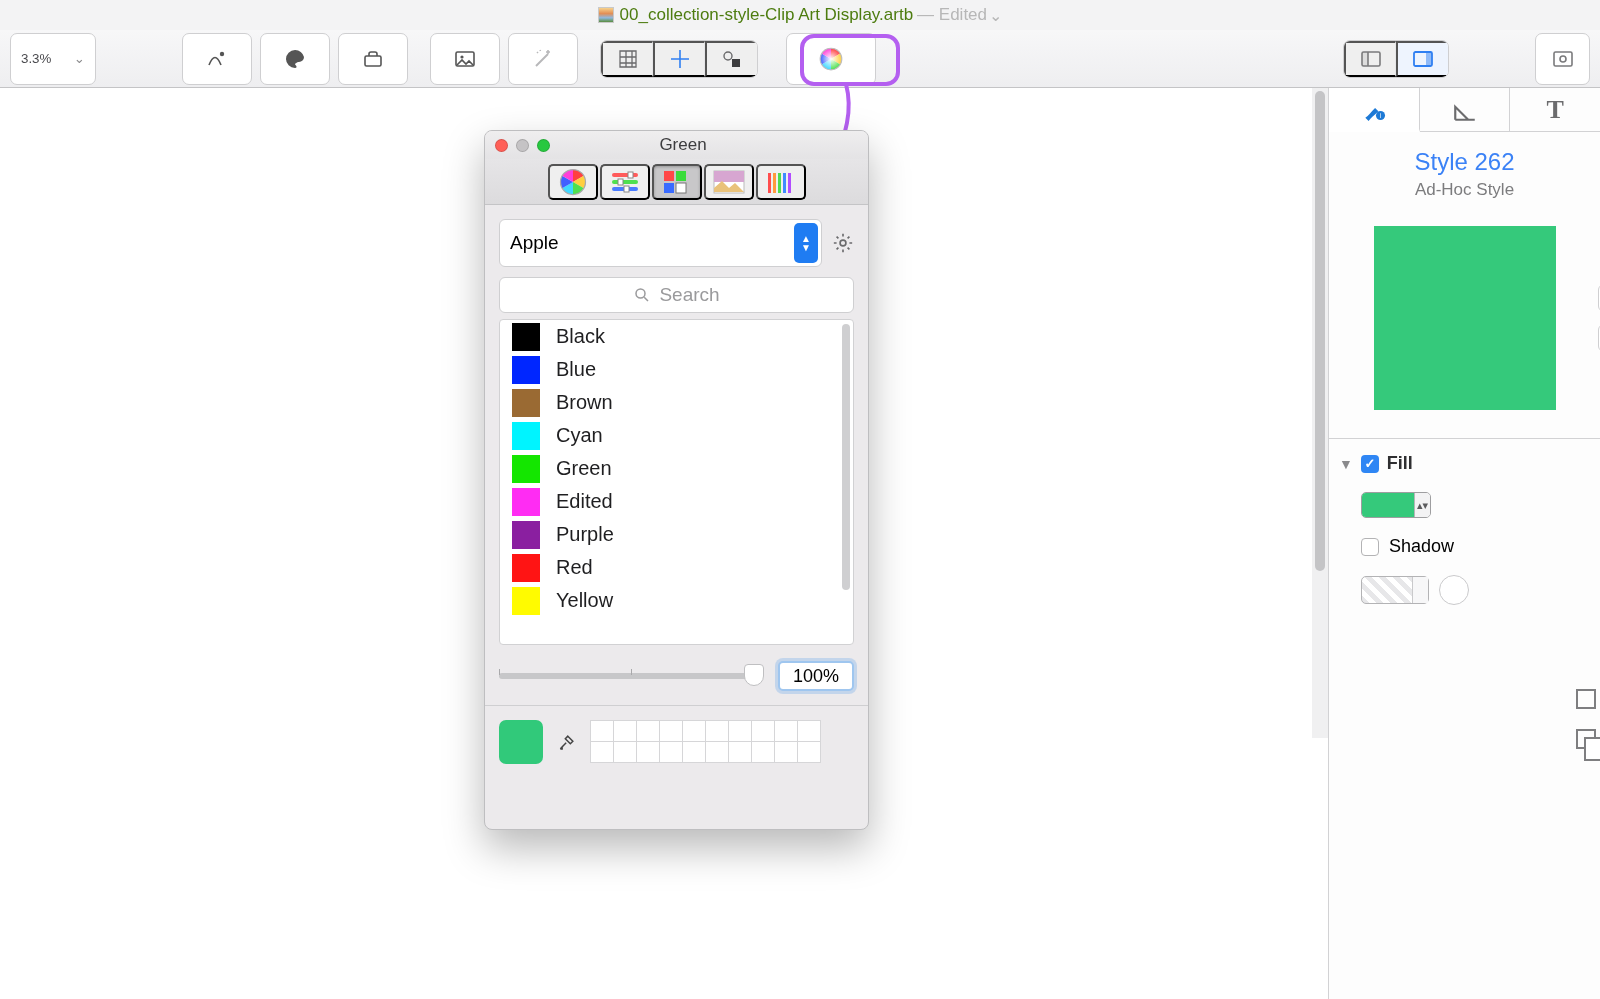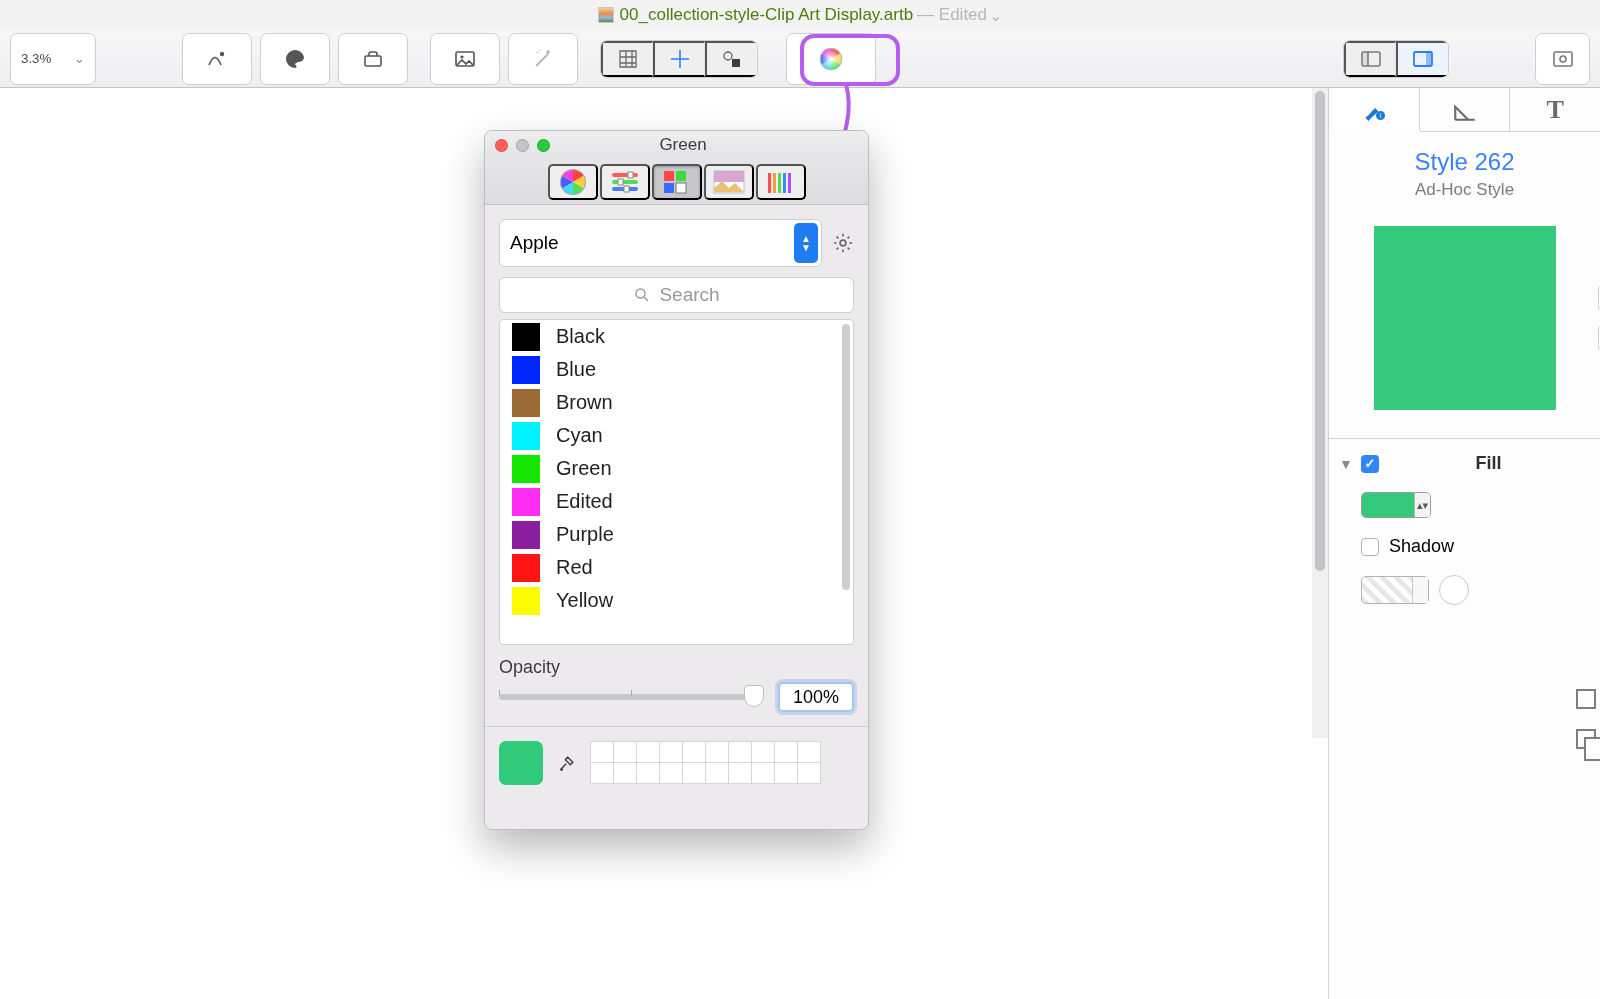"Fill" .fill-label { text-align: center -> left }
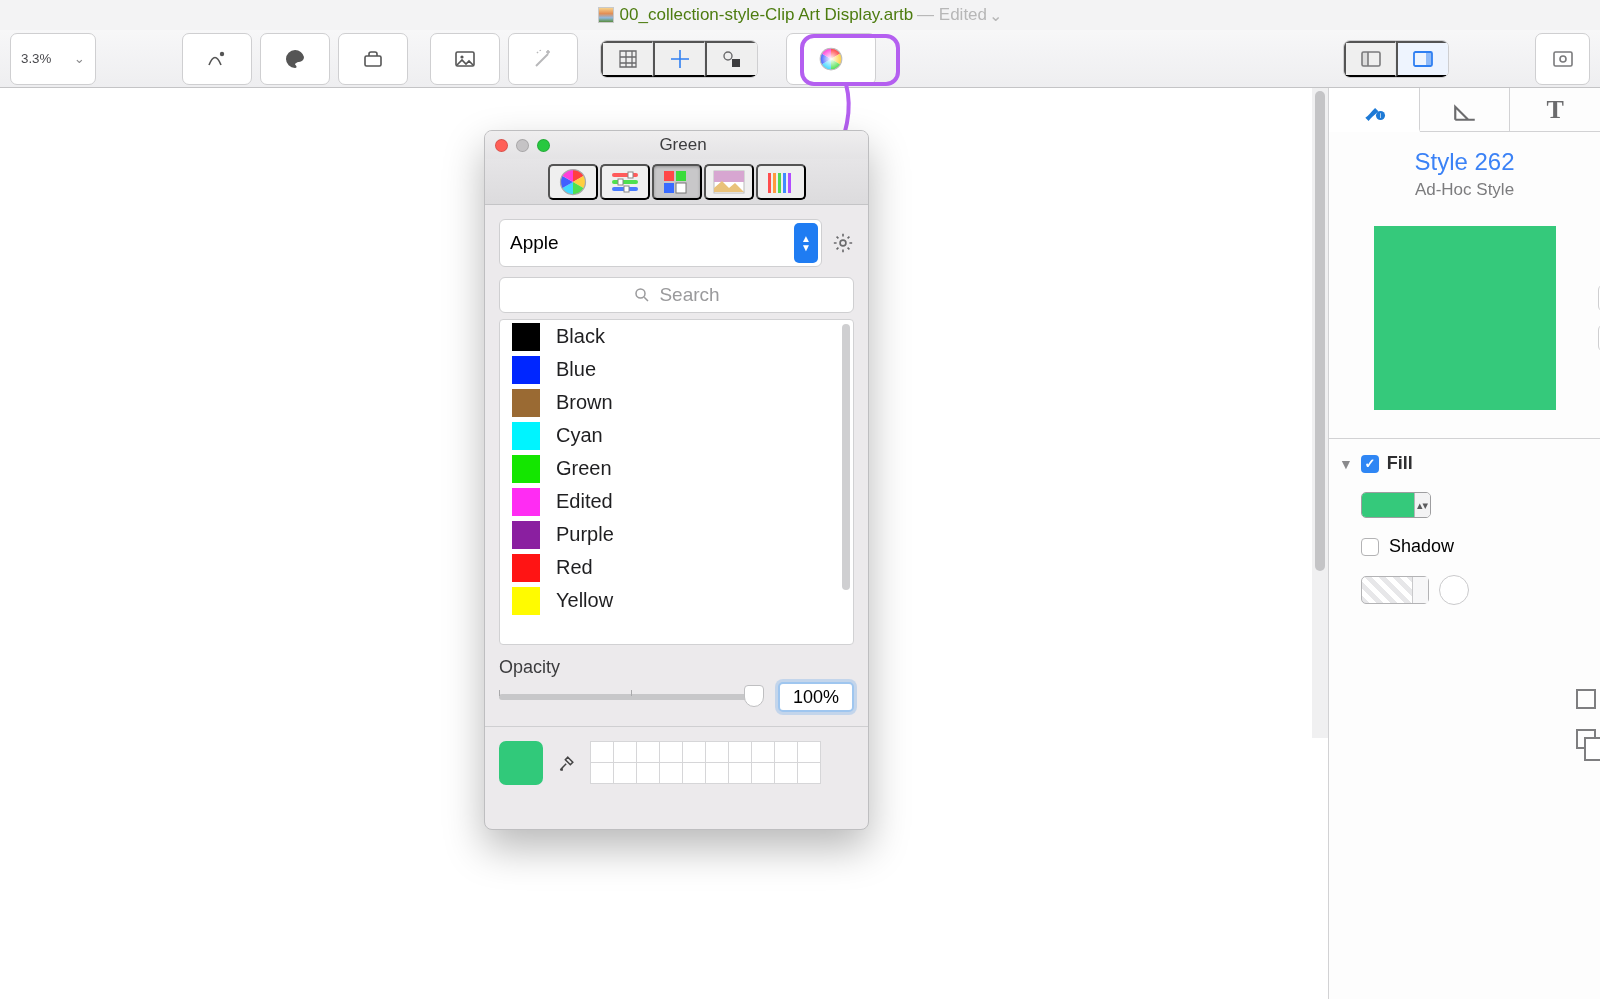"Opacity" div.op-label { html: <div>Opacity</div> -> none }
